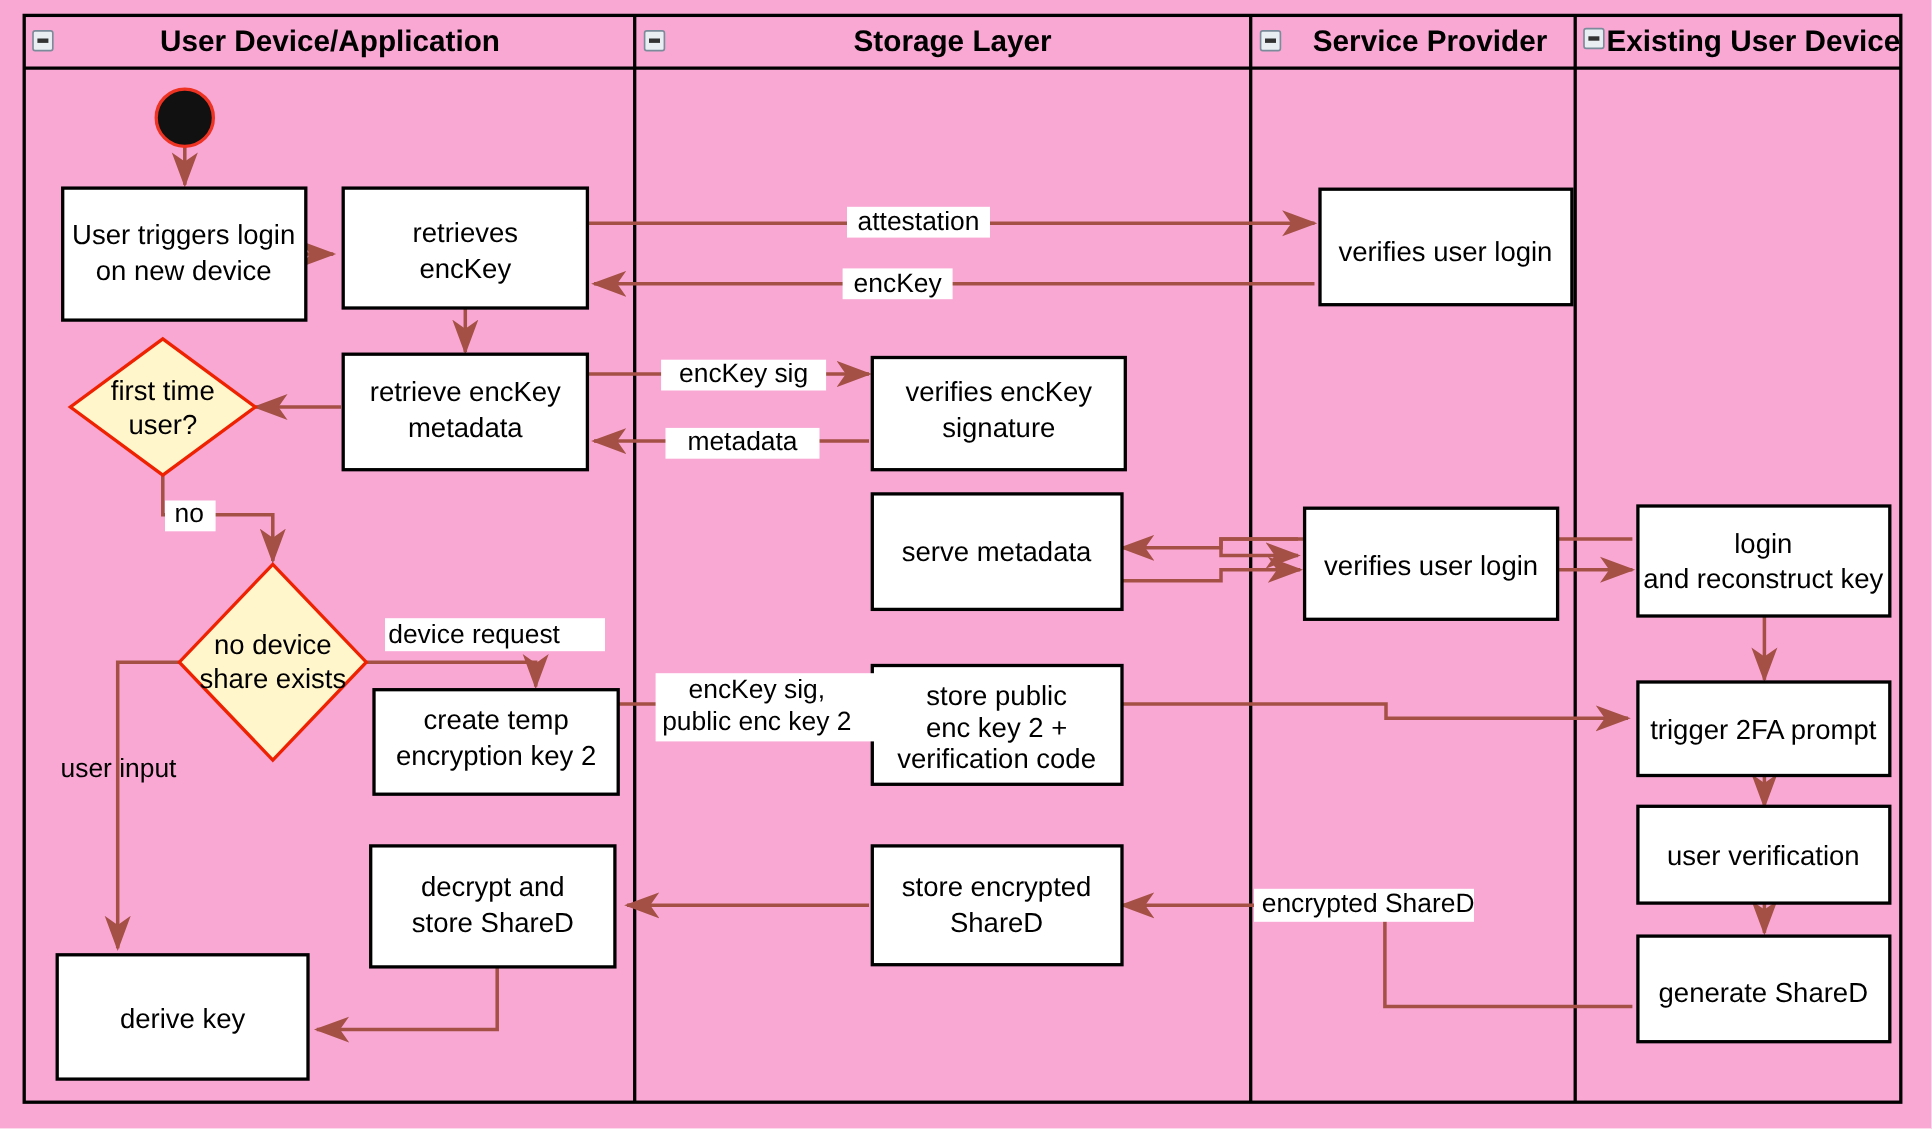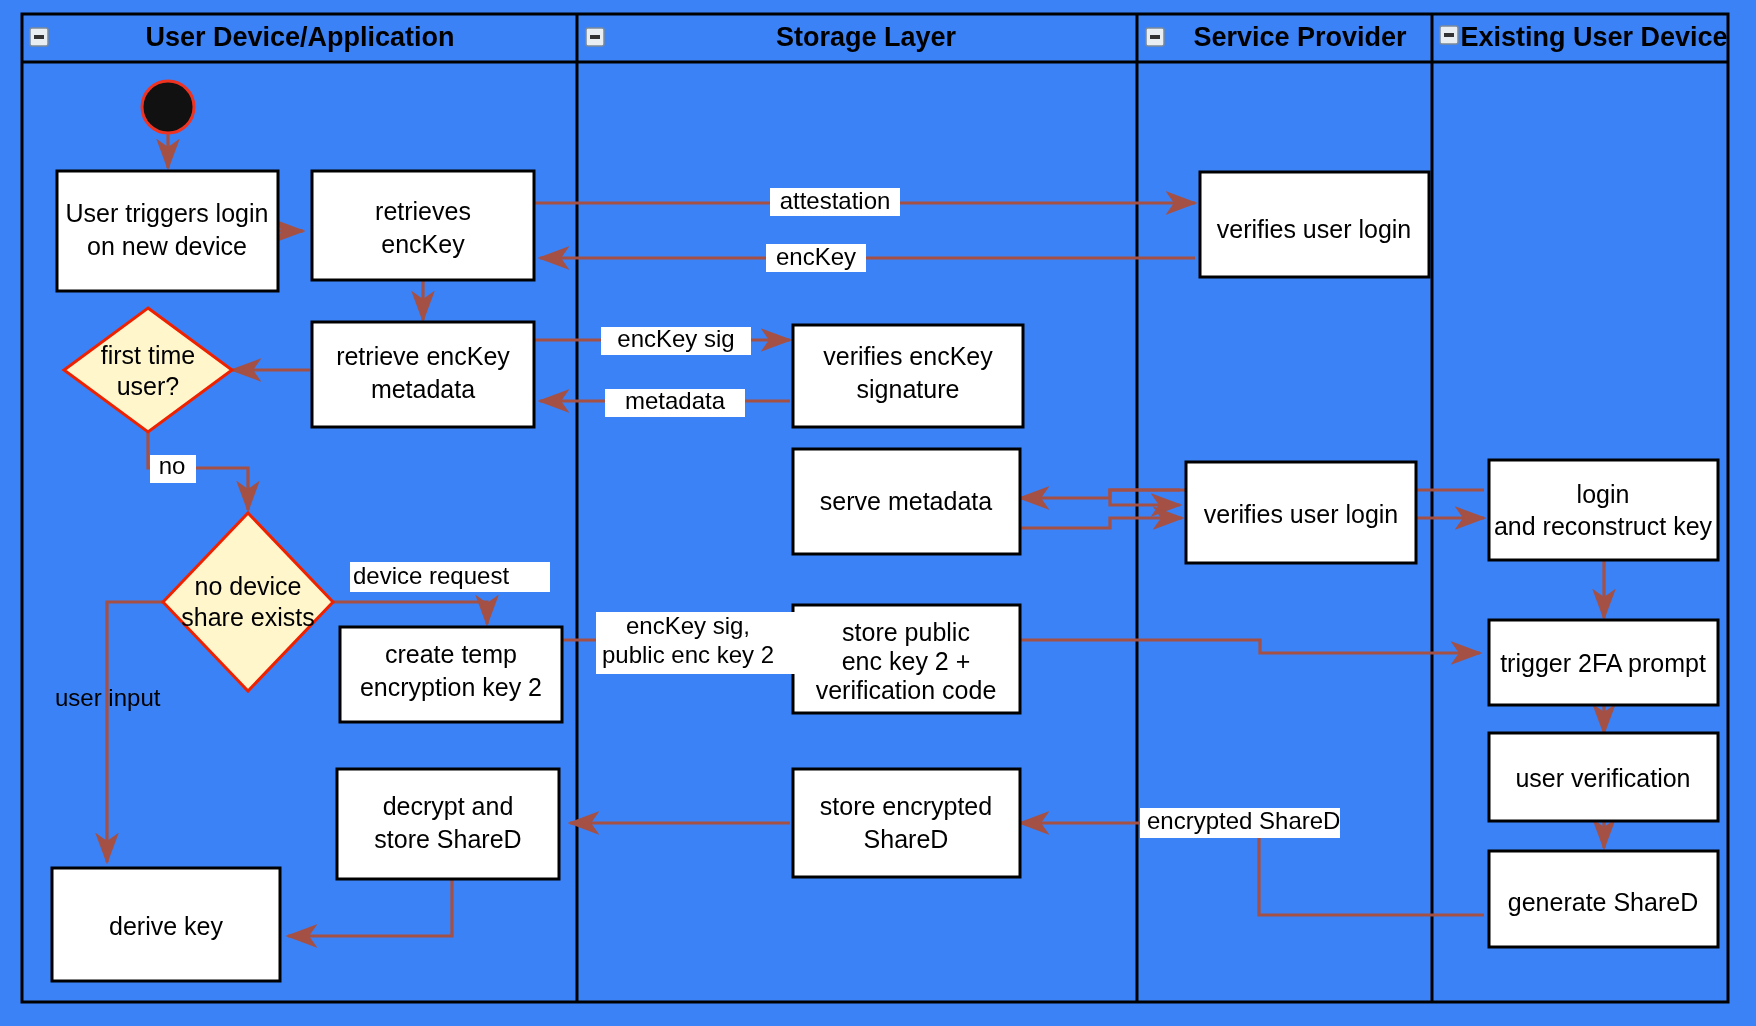"User Device/Application" #canvas-wrap { background: #3b82f6 -> #f9a8d4 }
